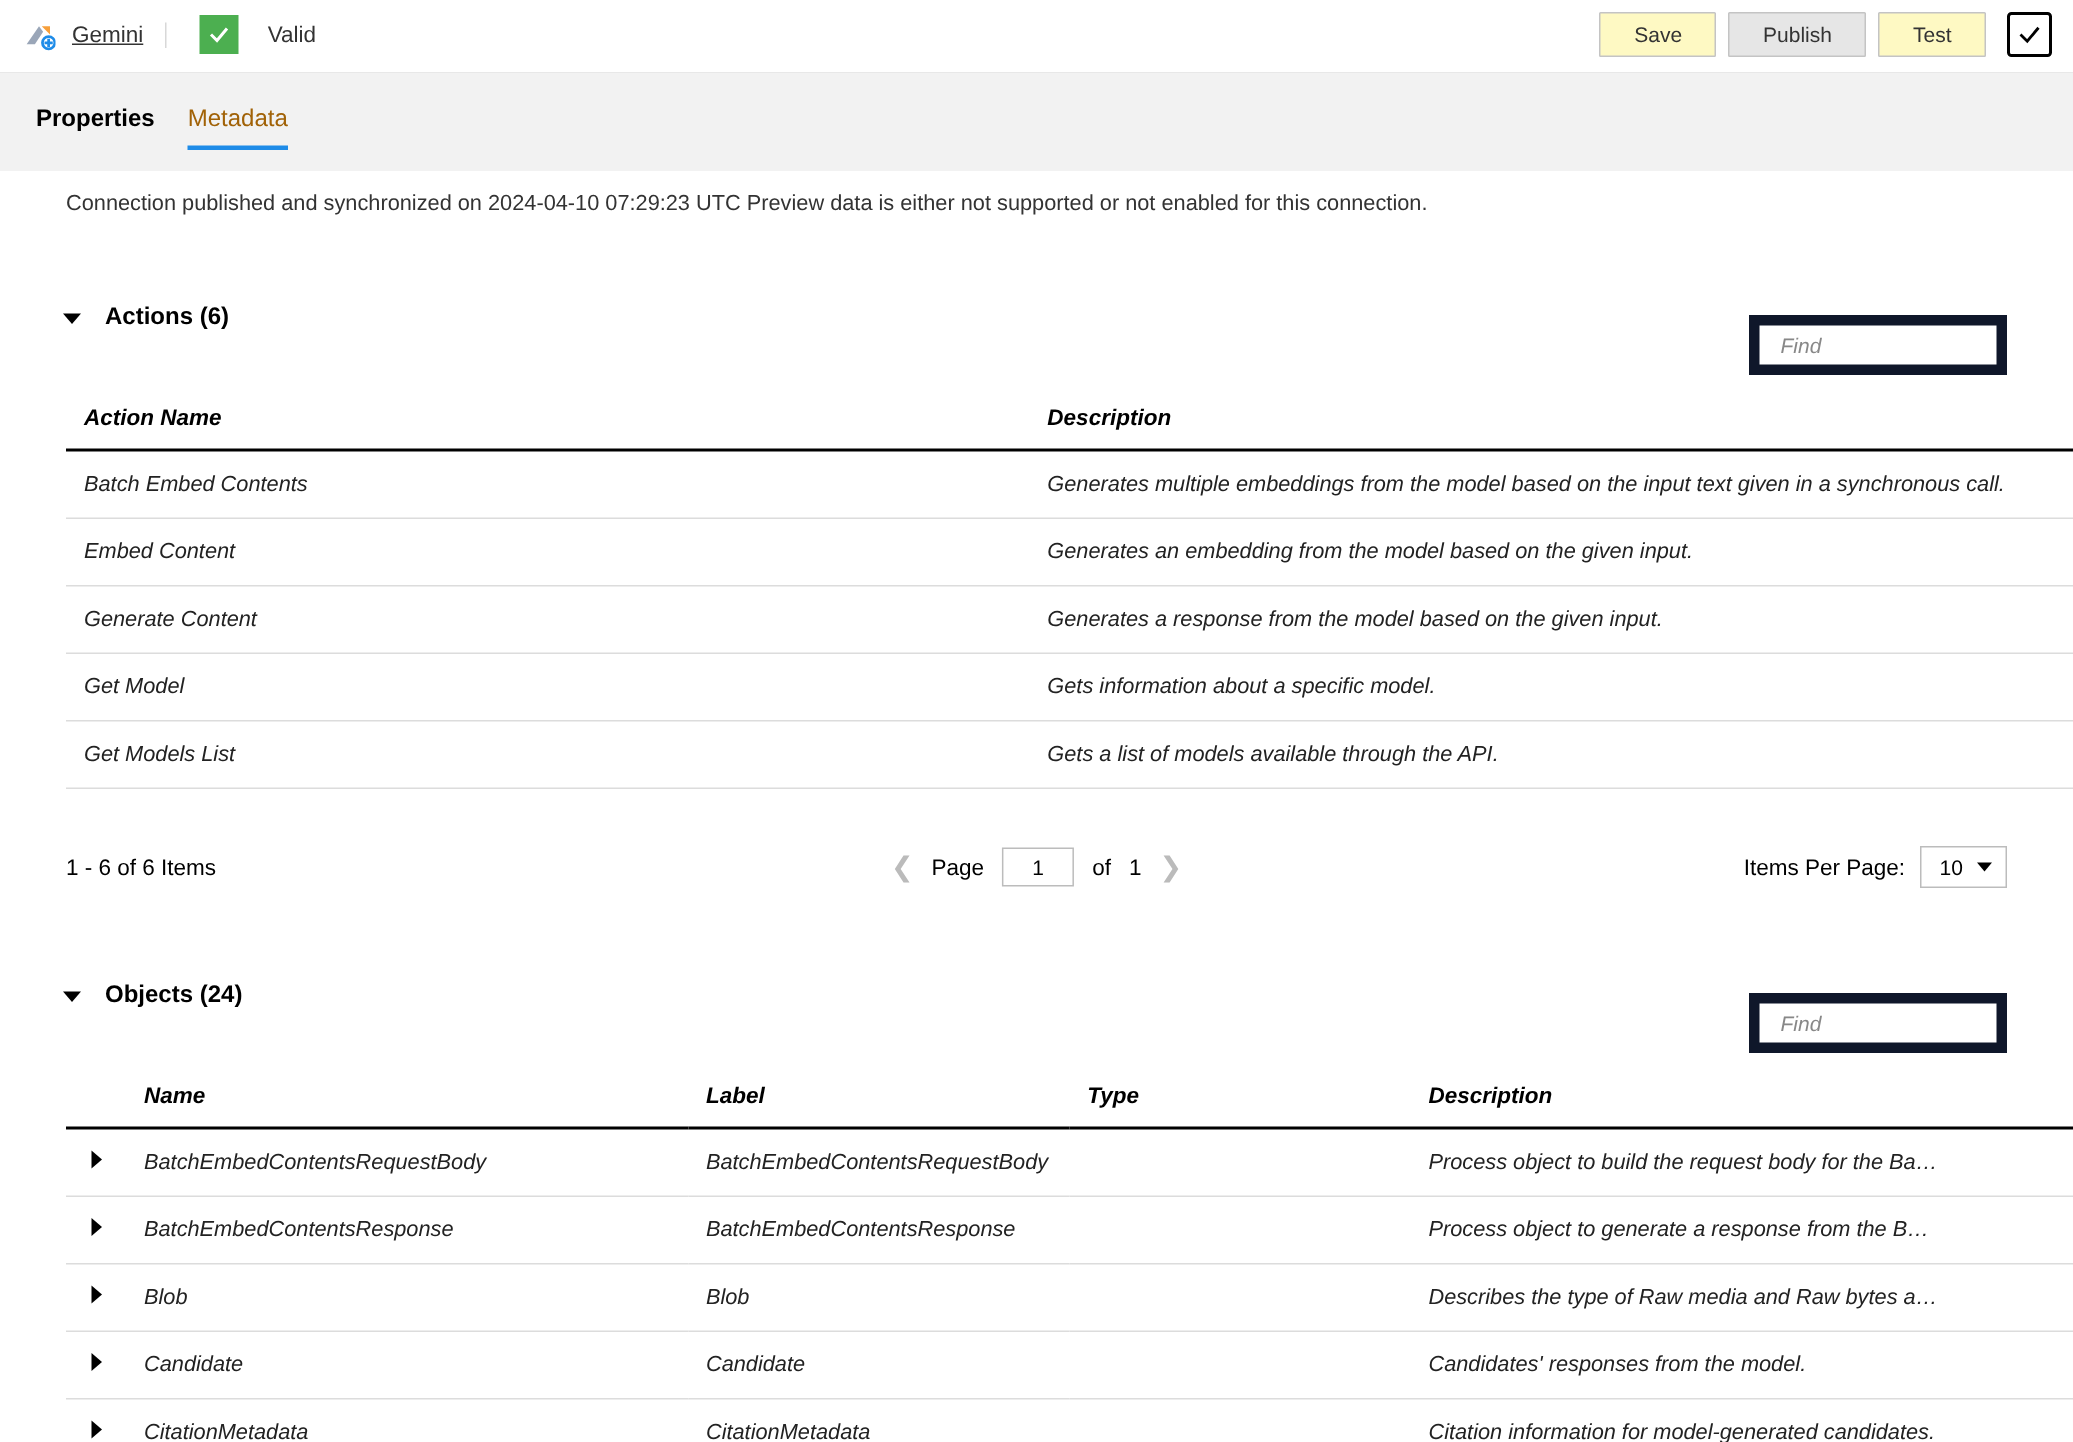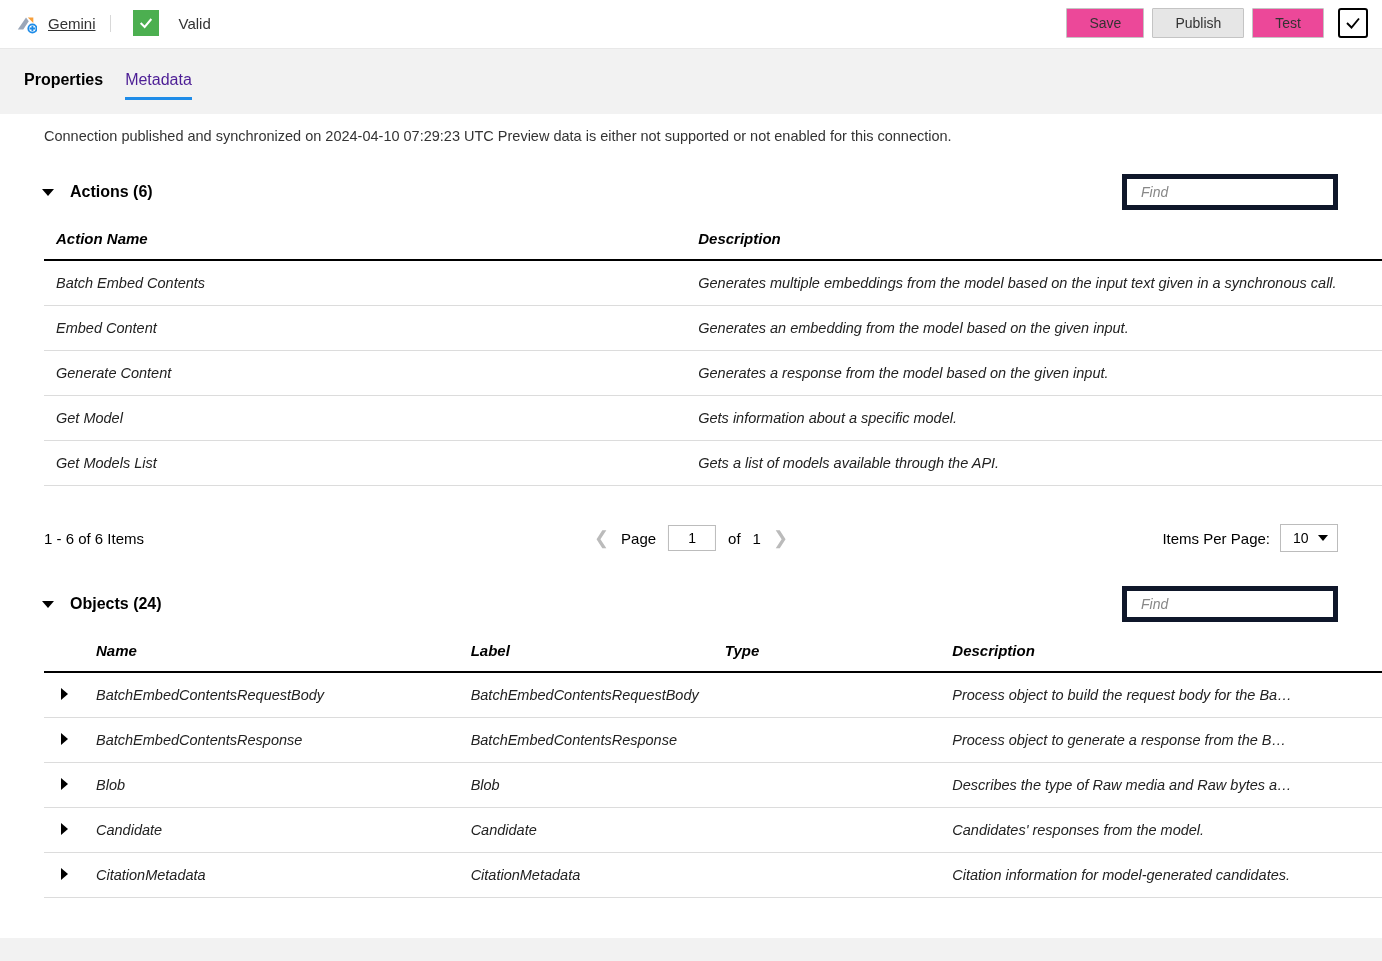"Save" .btn { background: #ec4899 -> #fef9c3 }
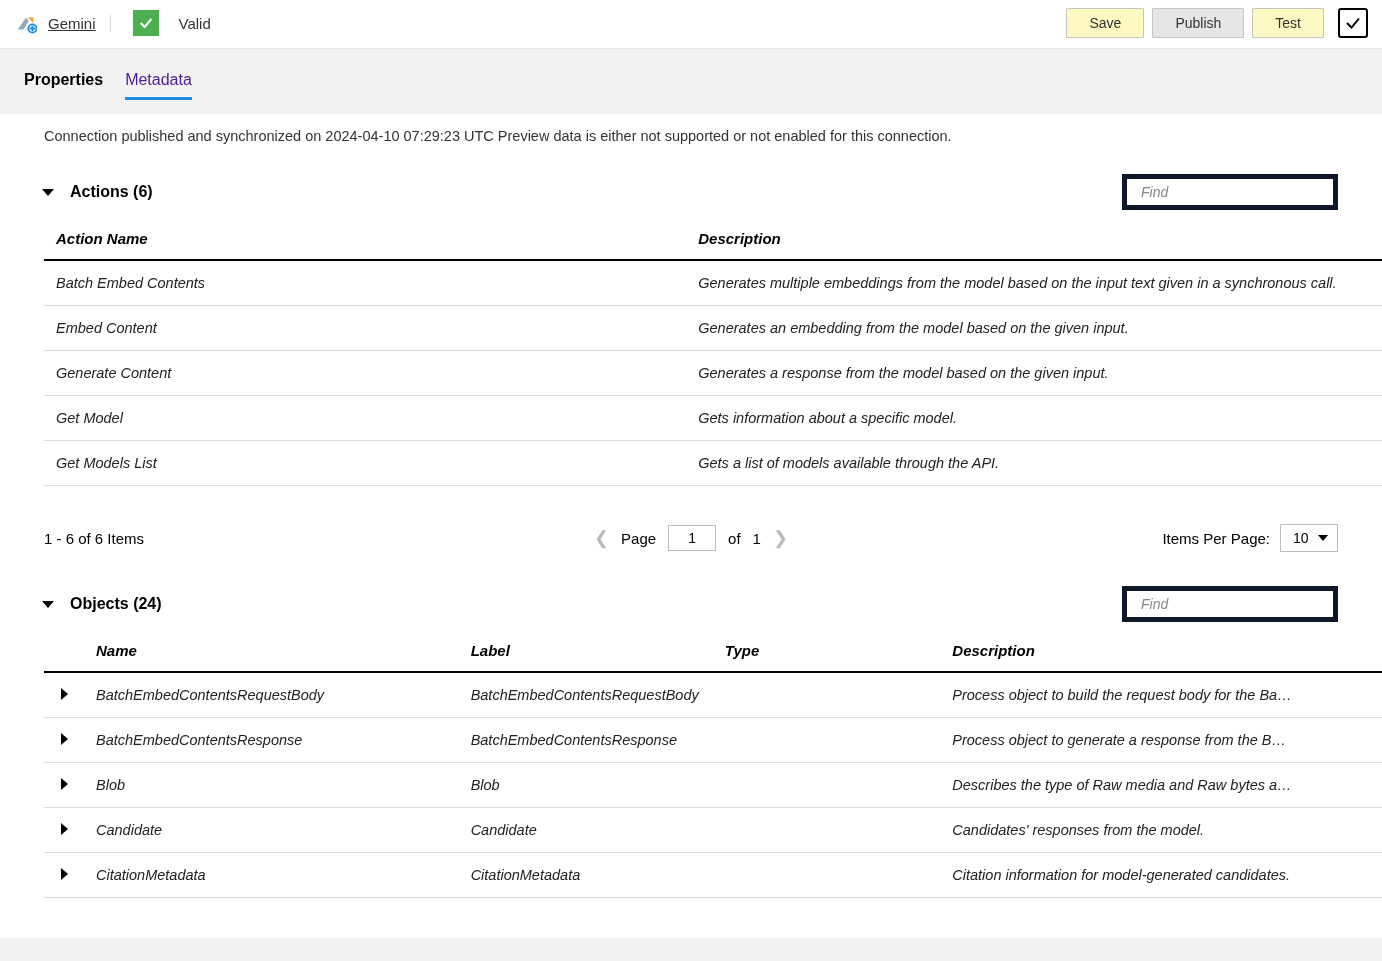"Metadata" .tab.active { color: #4c1d95 -> #a16207 }
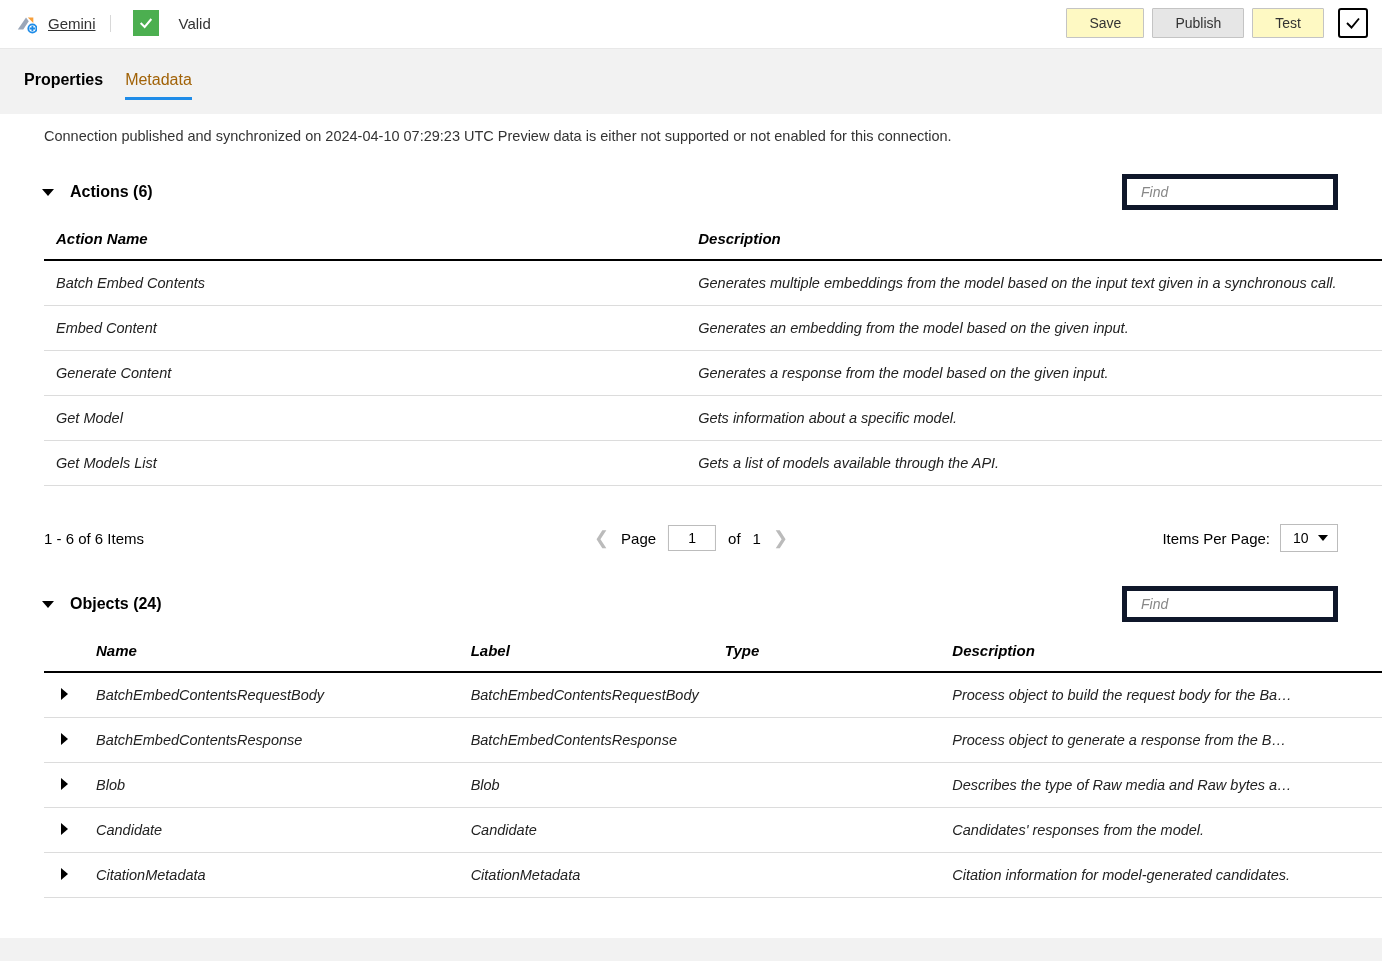"Find" .find-input { border: 5px solid #0f172a -> 7px solid #0f172a; margin-top: none -> 36px; width: 216px -> 172px }
